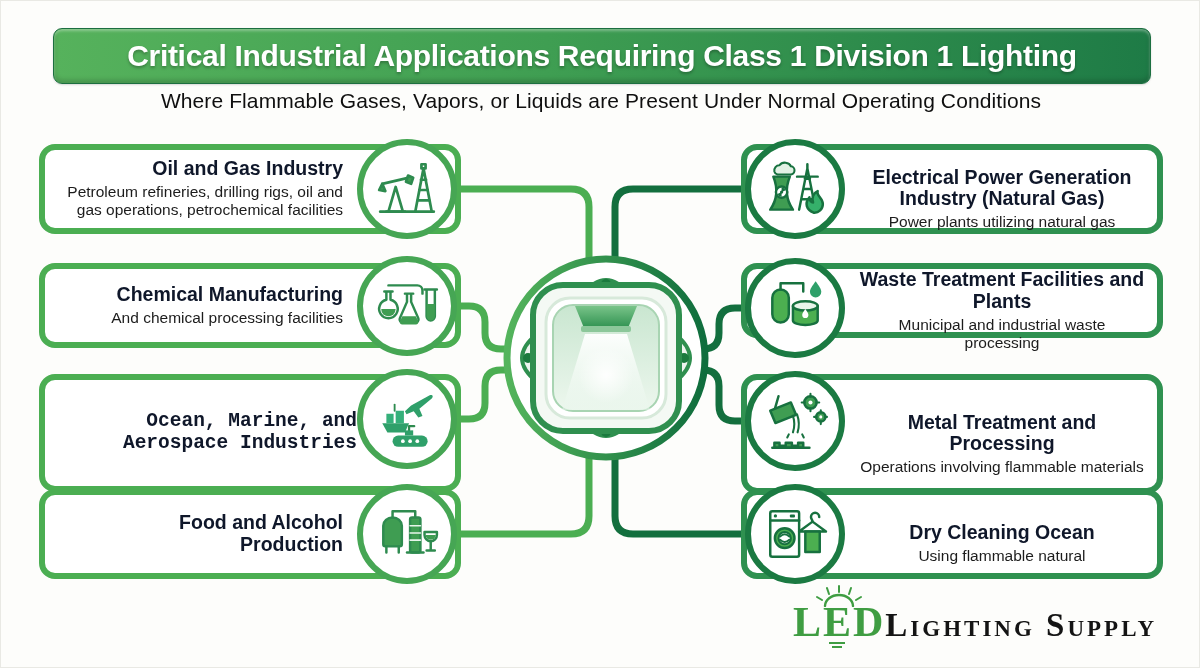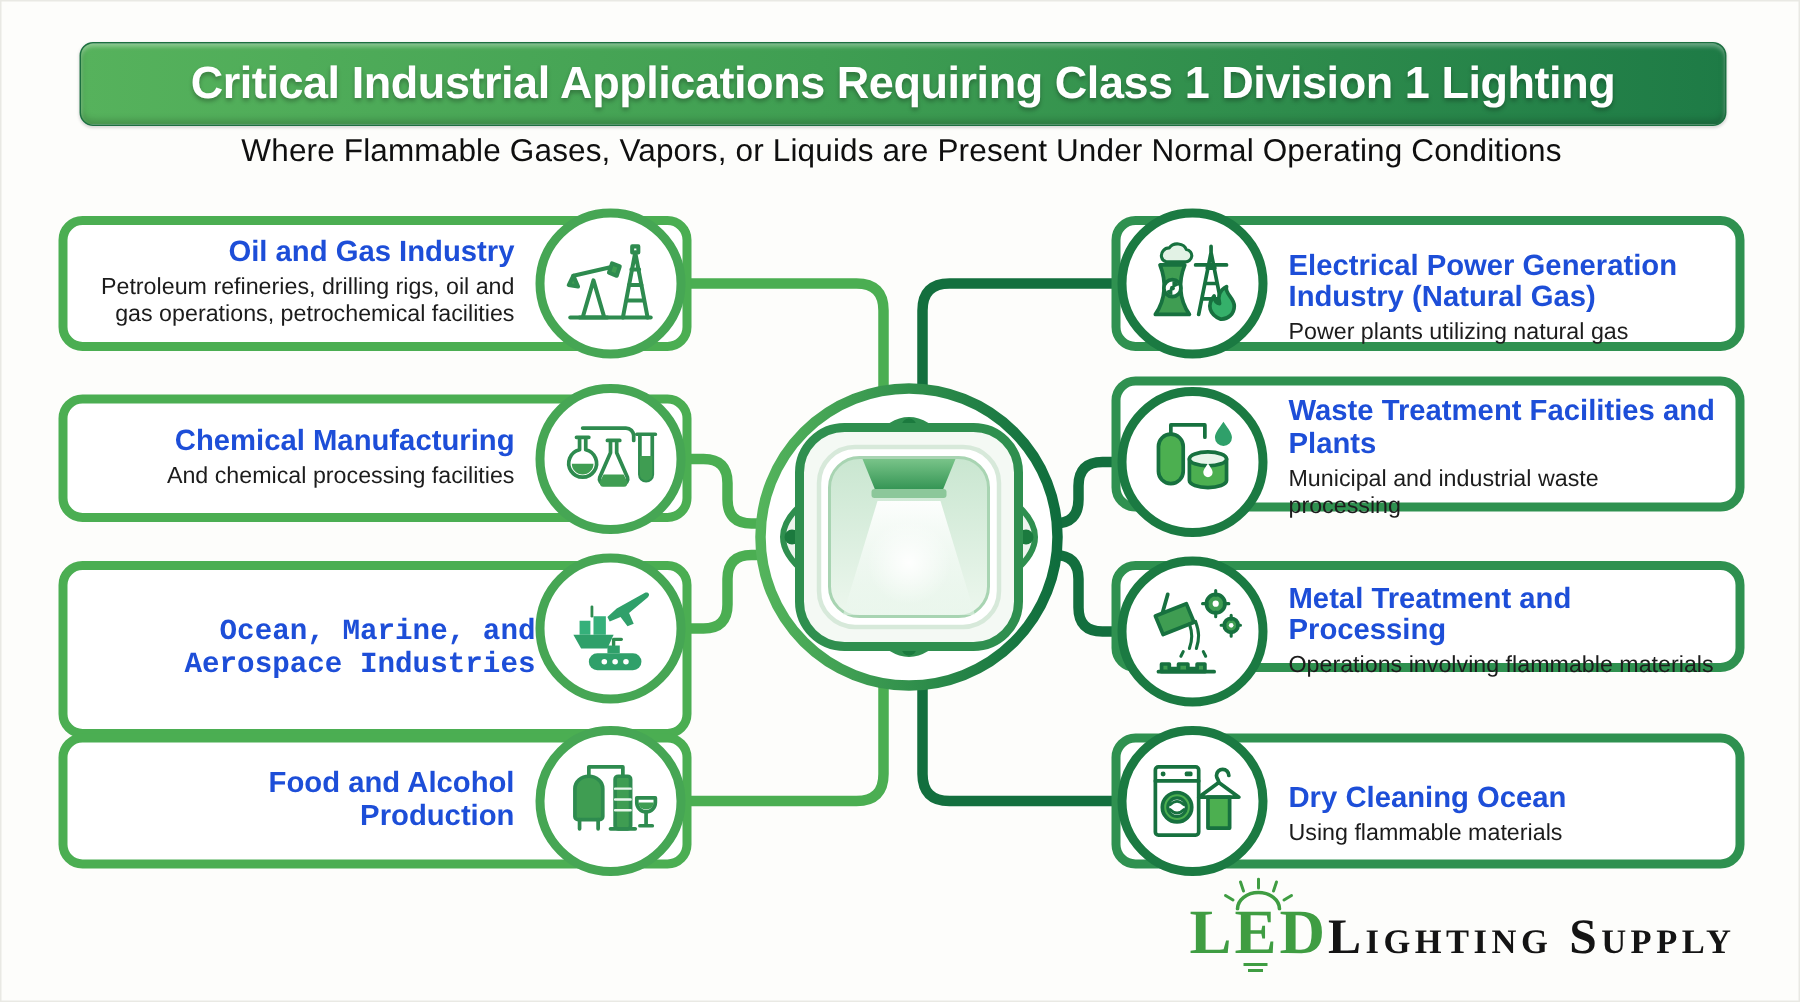"Oil and Gas Industry" .card h2 { color: #1d4ed8 -> #0f172a }
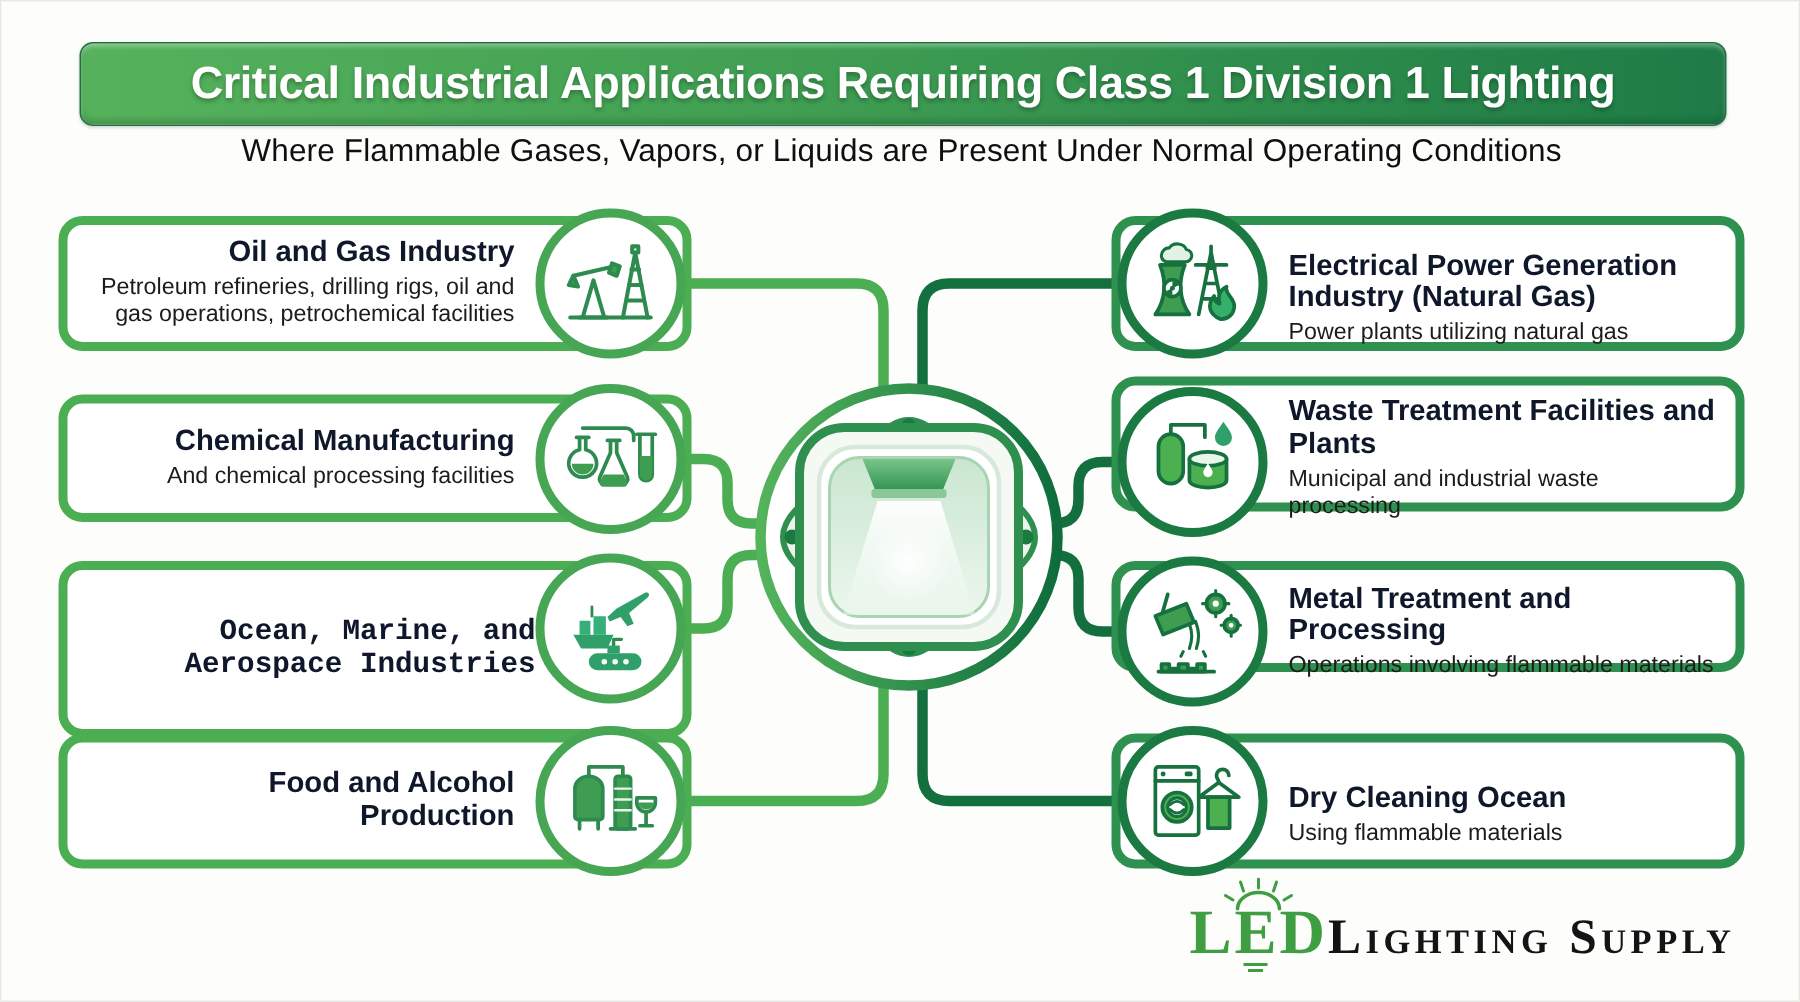"Electrical Power Generation Industry" .cr .ct { text-align: left -> center }
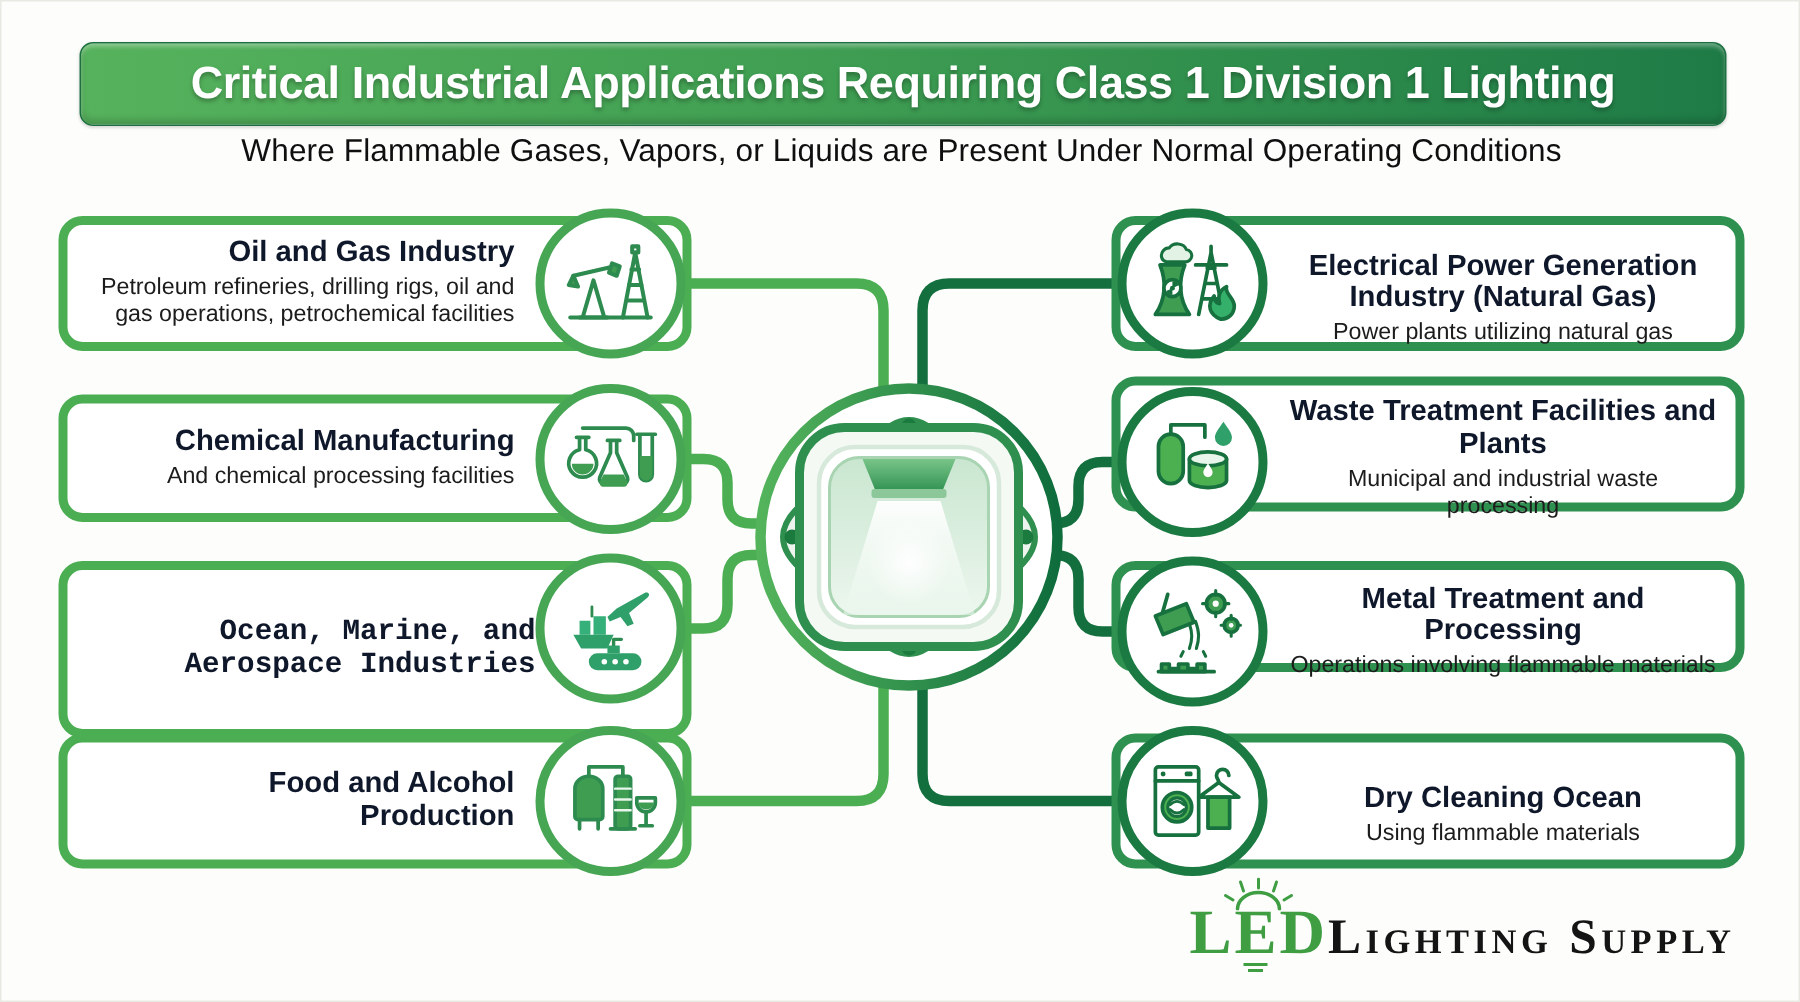"Waste Treatment Facilities and Plants" div.card { height: 90px -> 75px; top: 250px -> 262px }
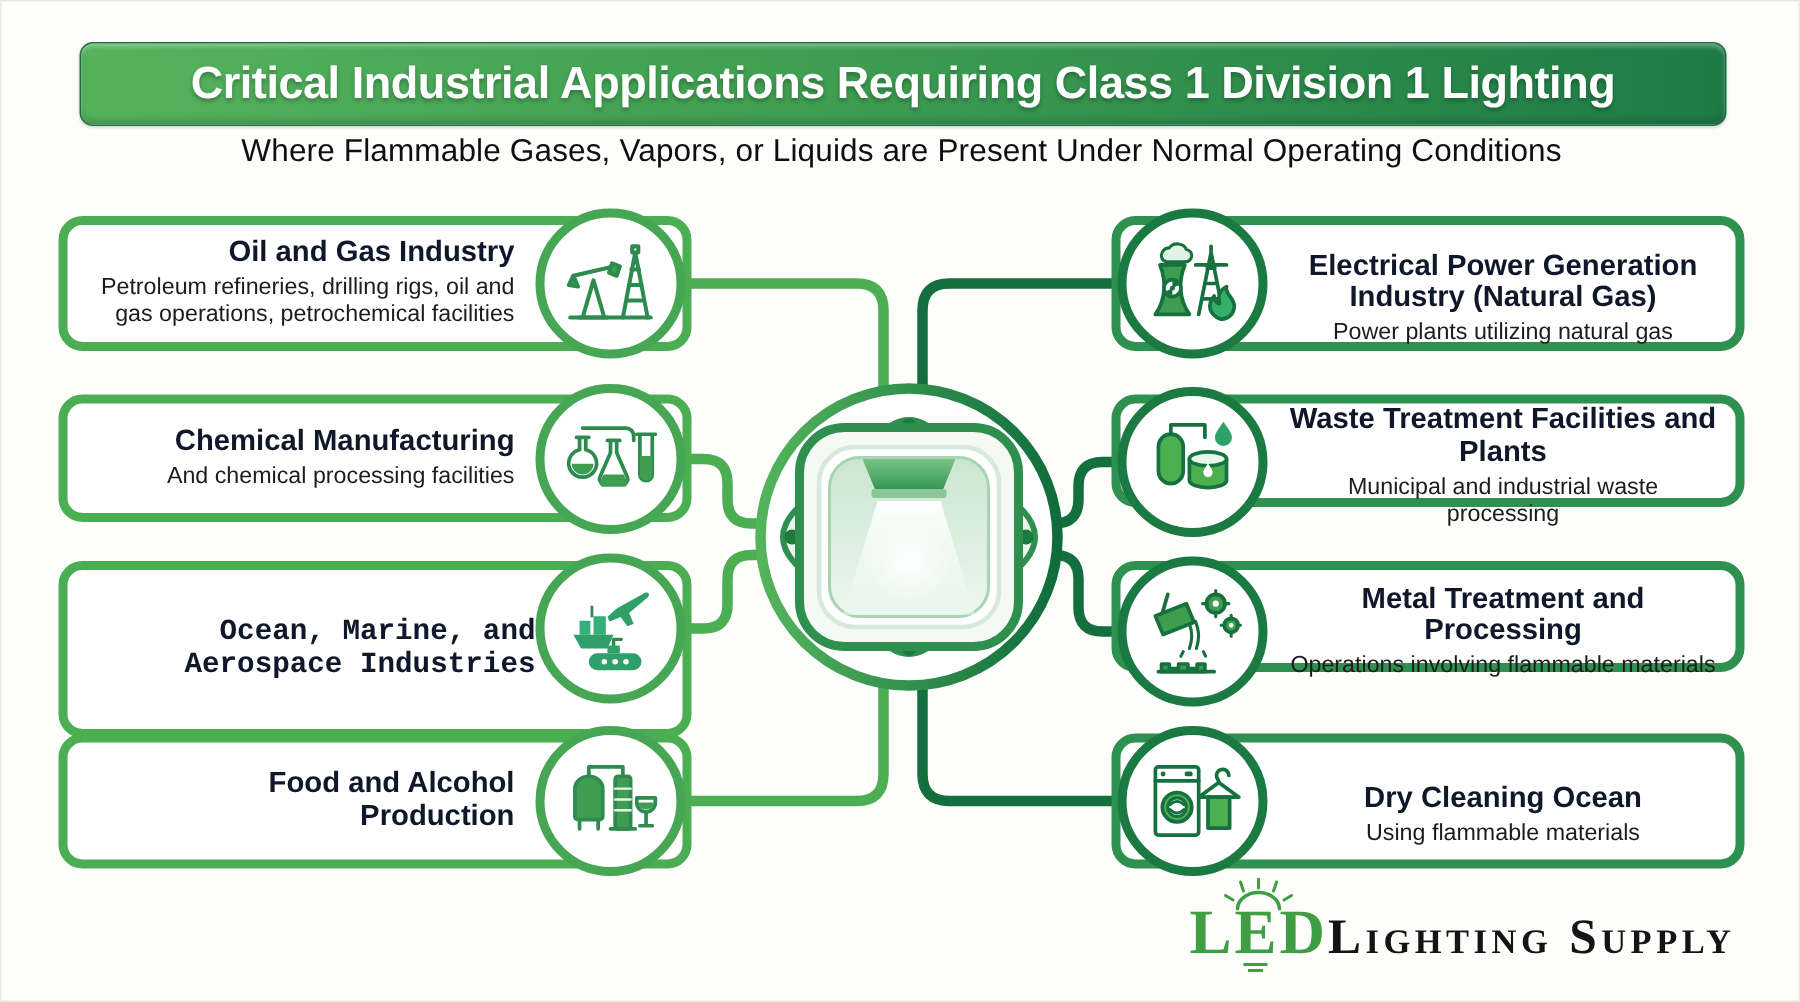"Metal Treatment and Processing" div.card { height: 74px -> 120px }
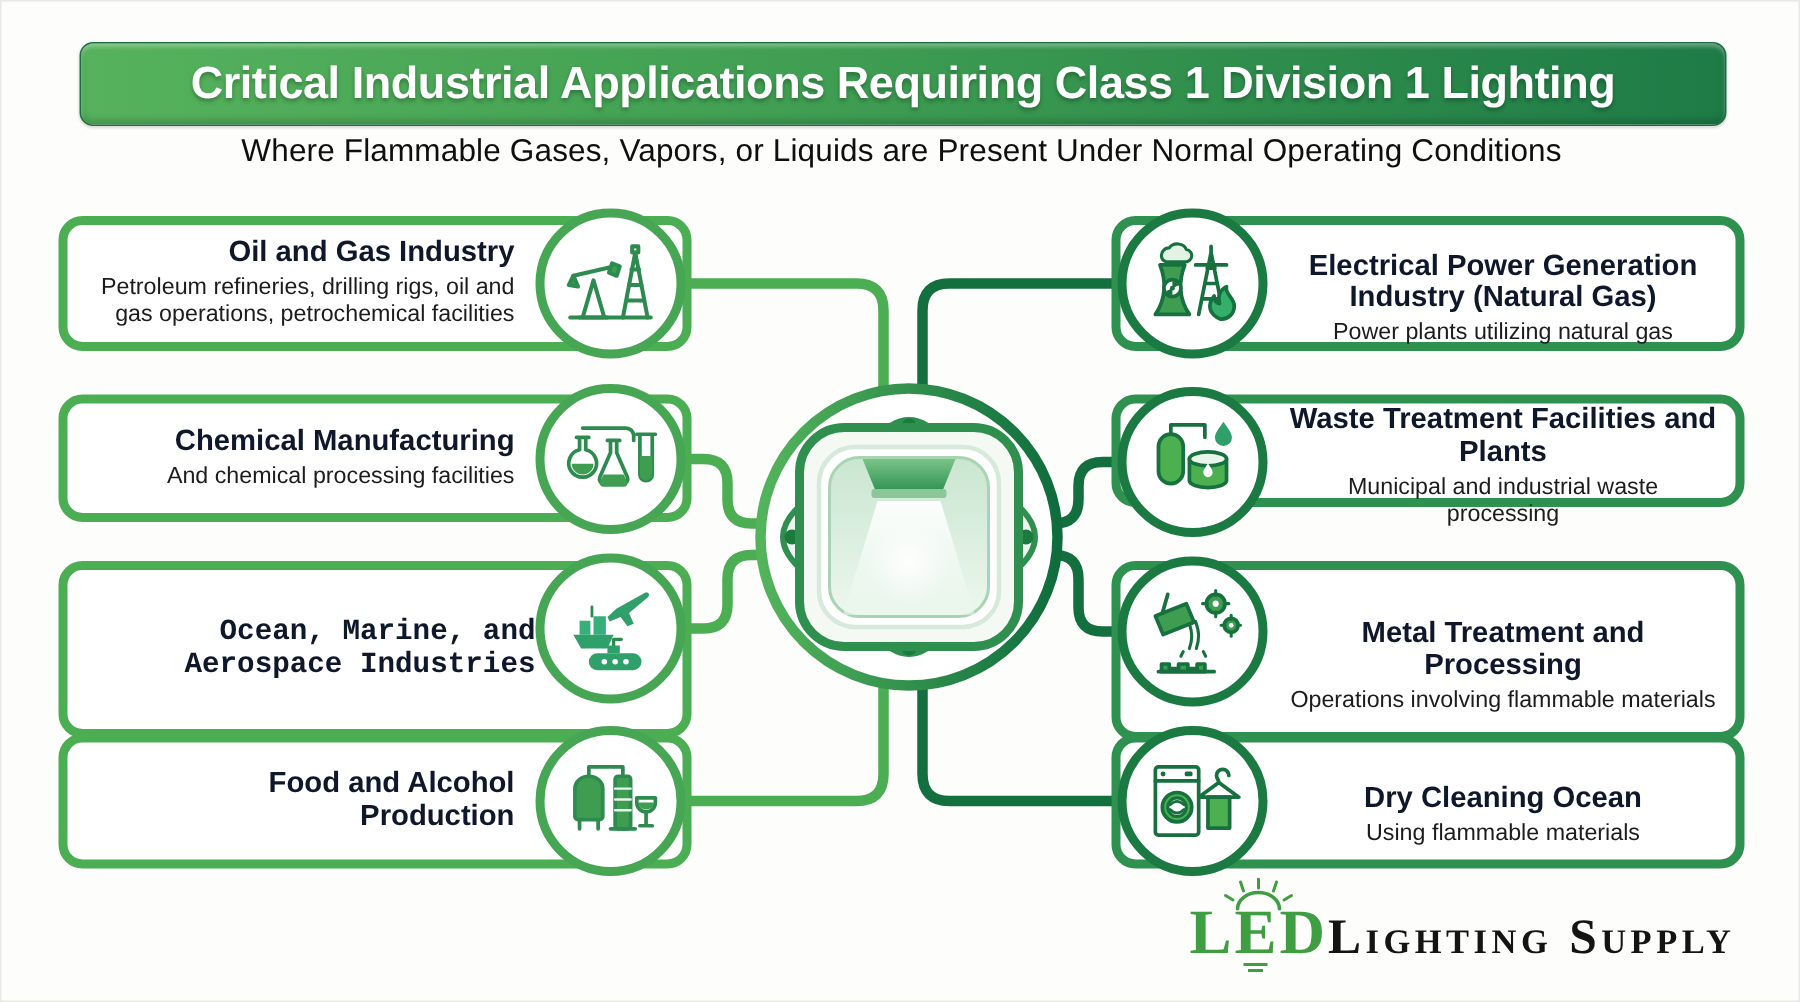"Using flammable materials" p { text: materials -> natural }
